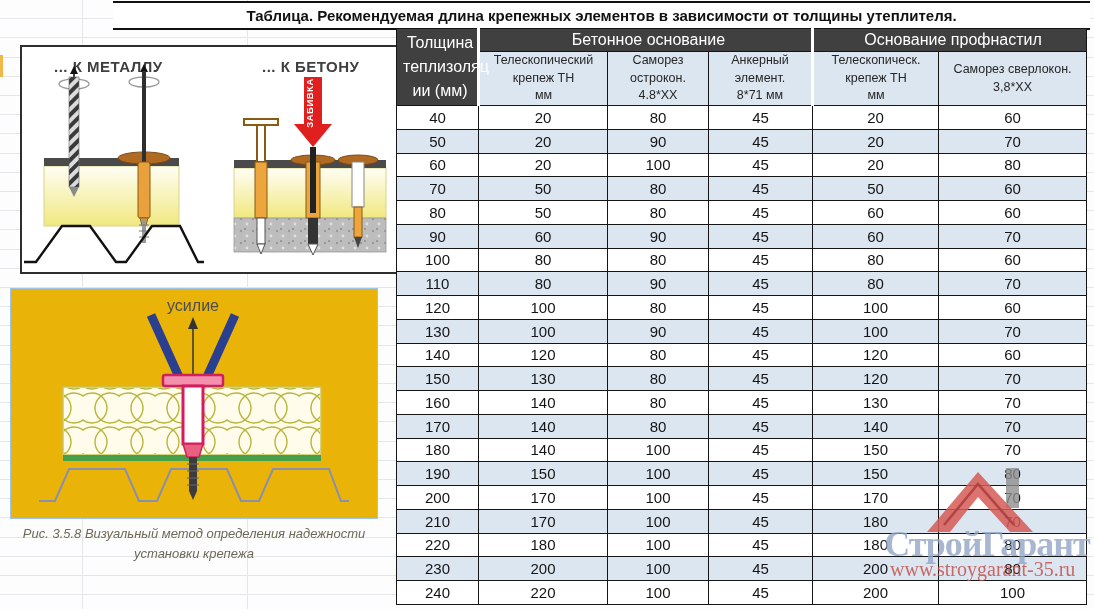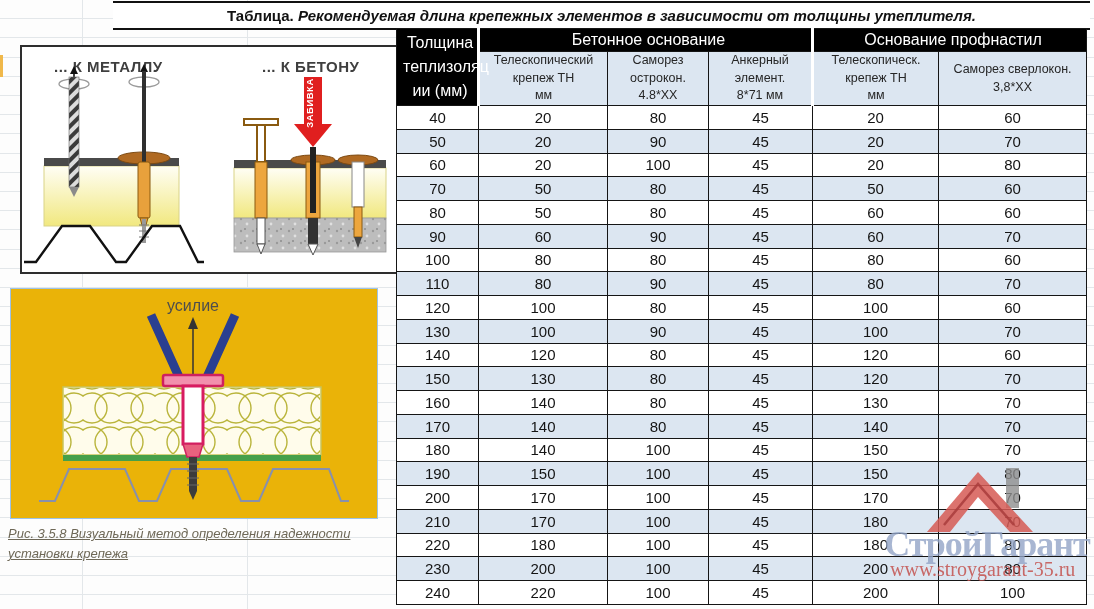"Рекомендуемая длина крепежных элементов" .title-bar .t-rest { font-style: italic -> none }
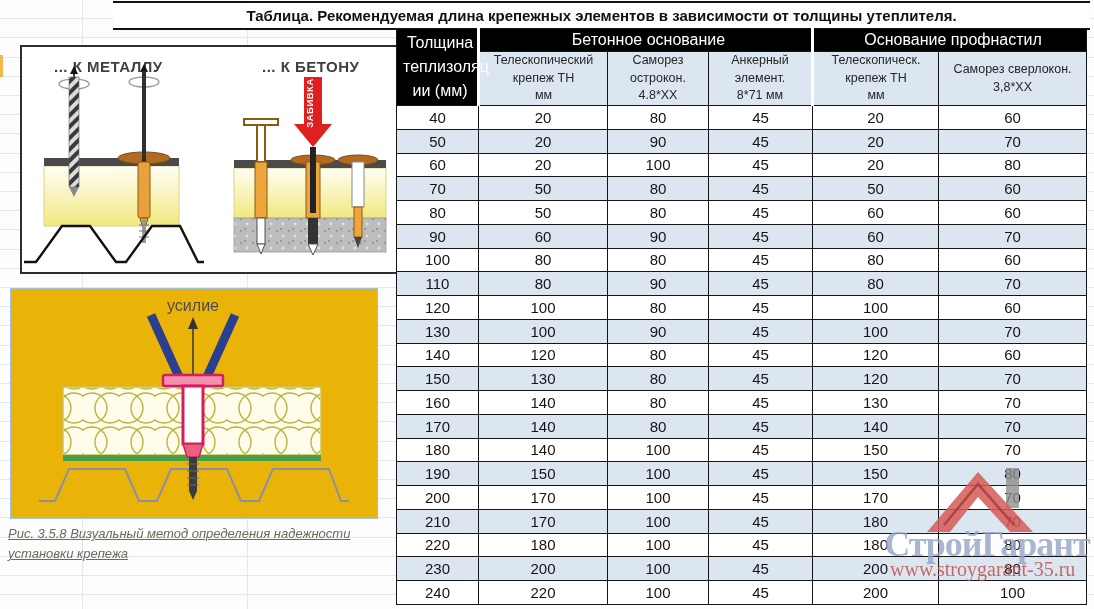"Толщина" tr.group-row th { background: #000000 -> #404040 }
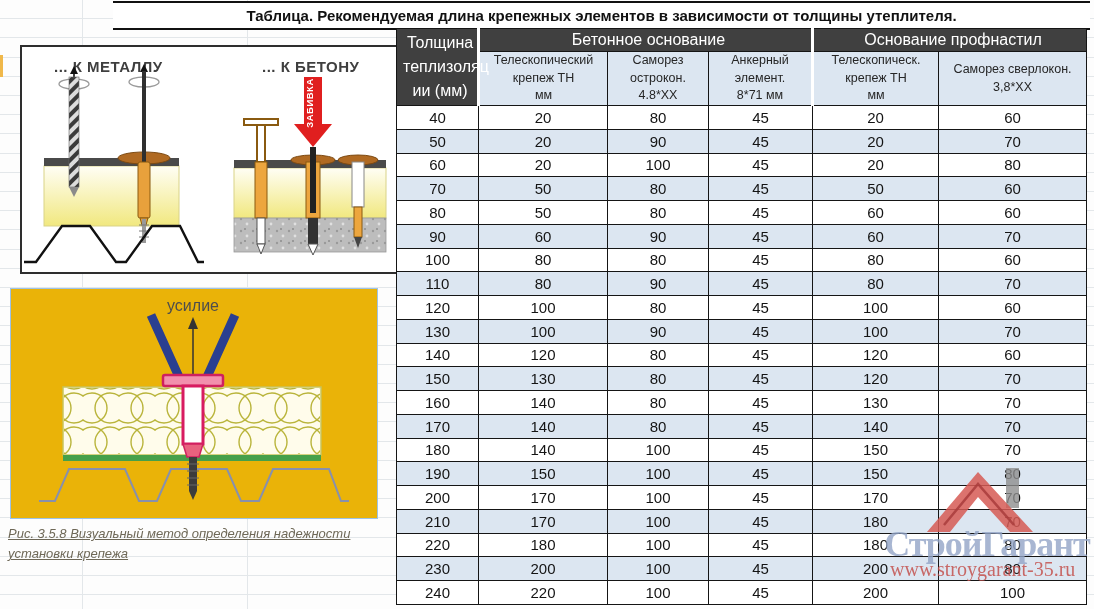"Рис. 3.5.8 Визуальный метод определения" .caption { text-align: none -> center; text-decoration: underline -> none }
